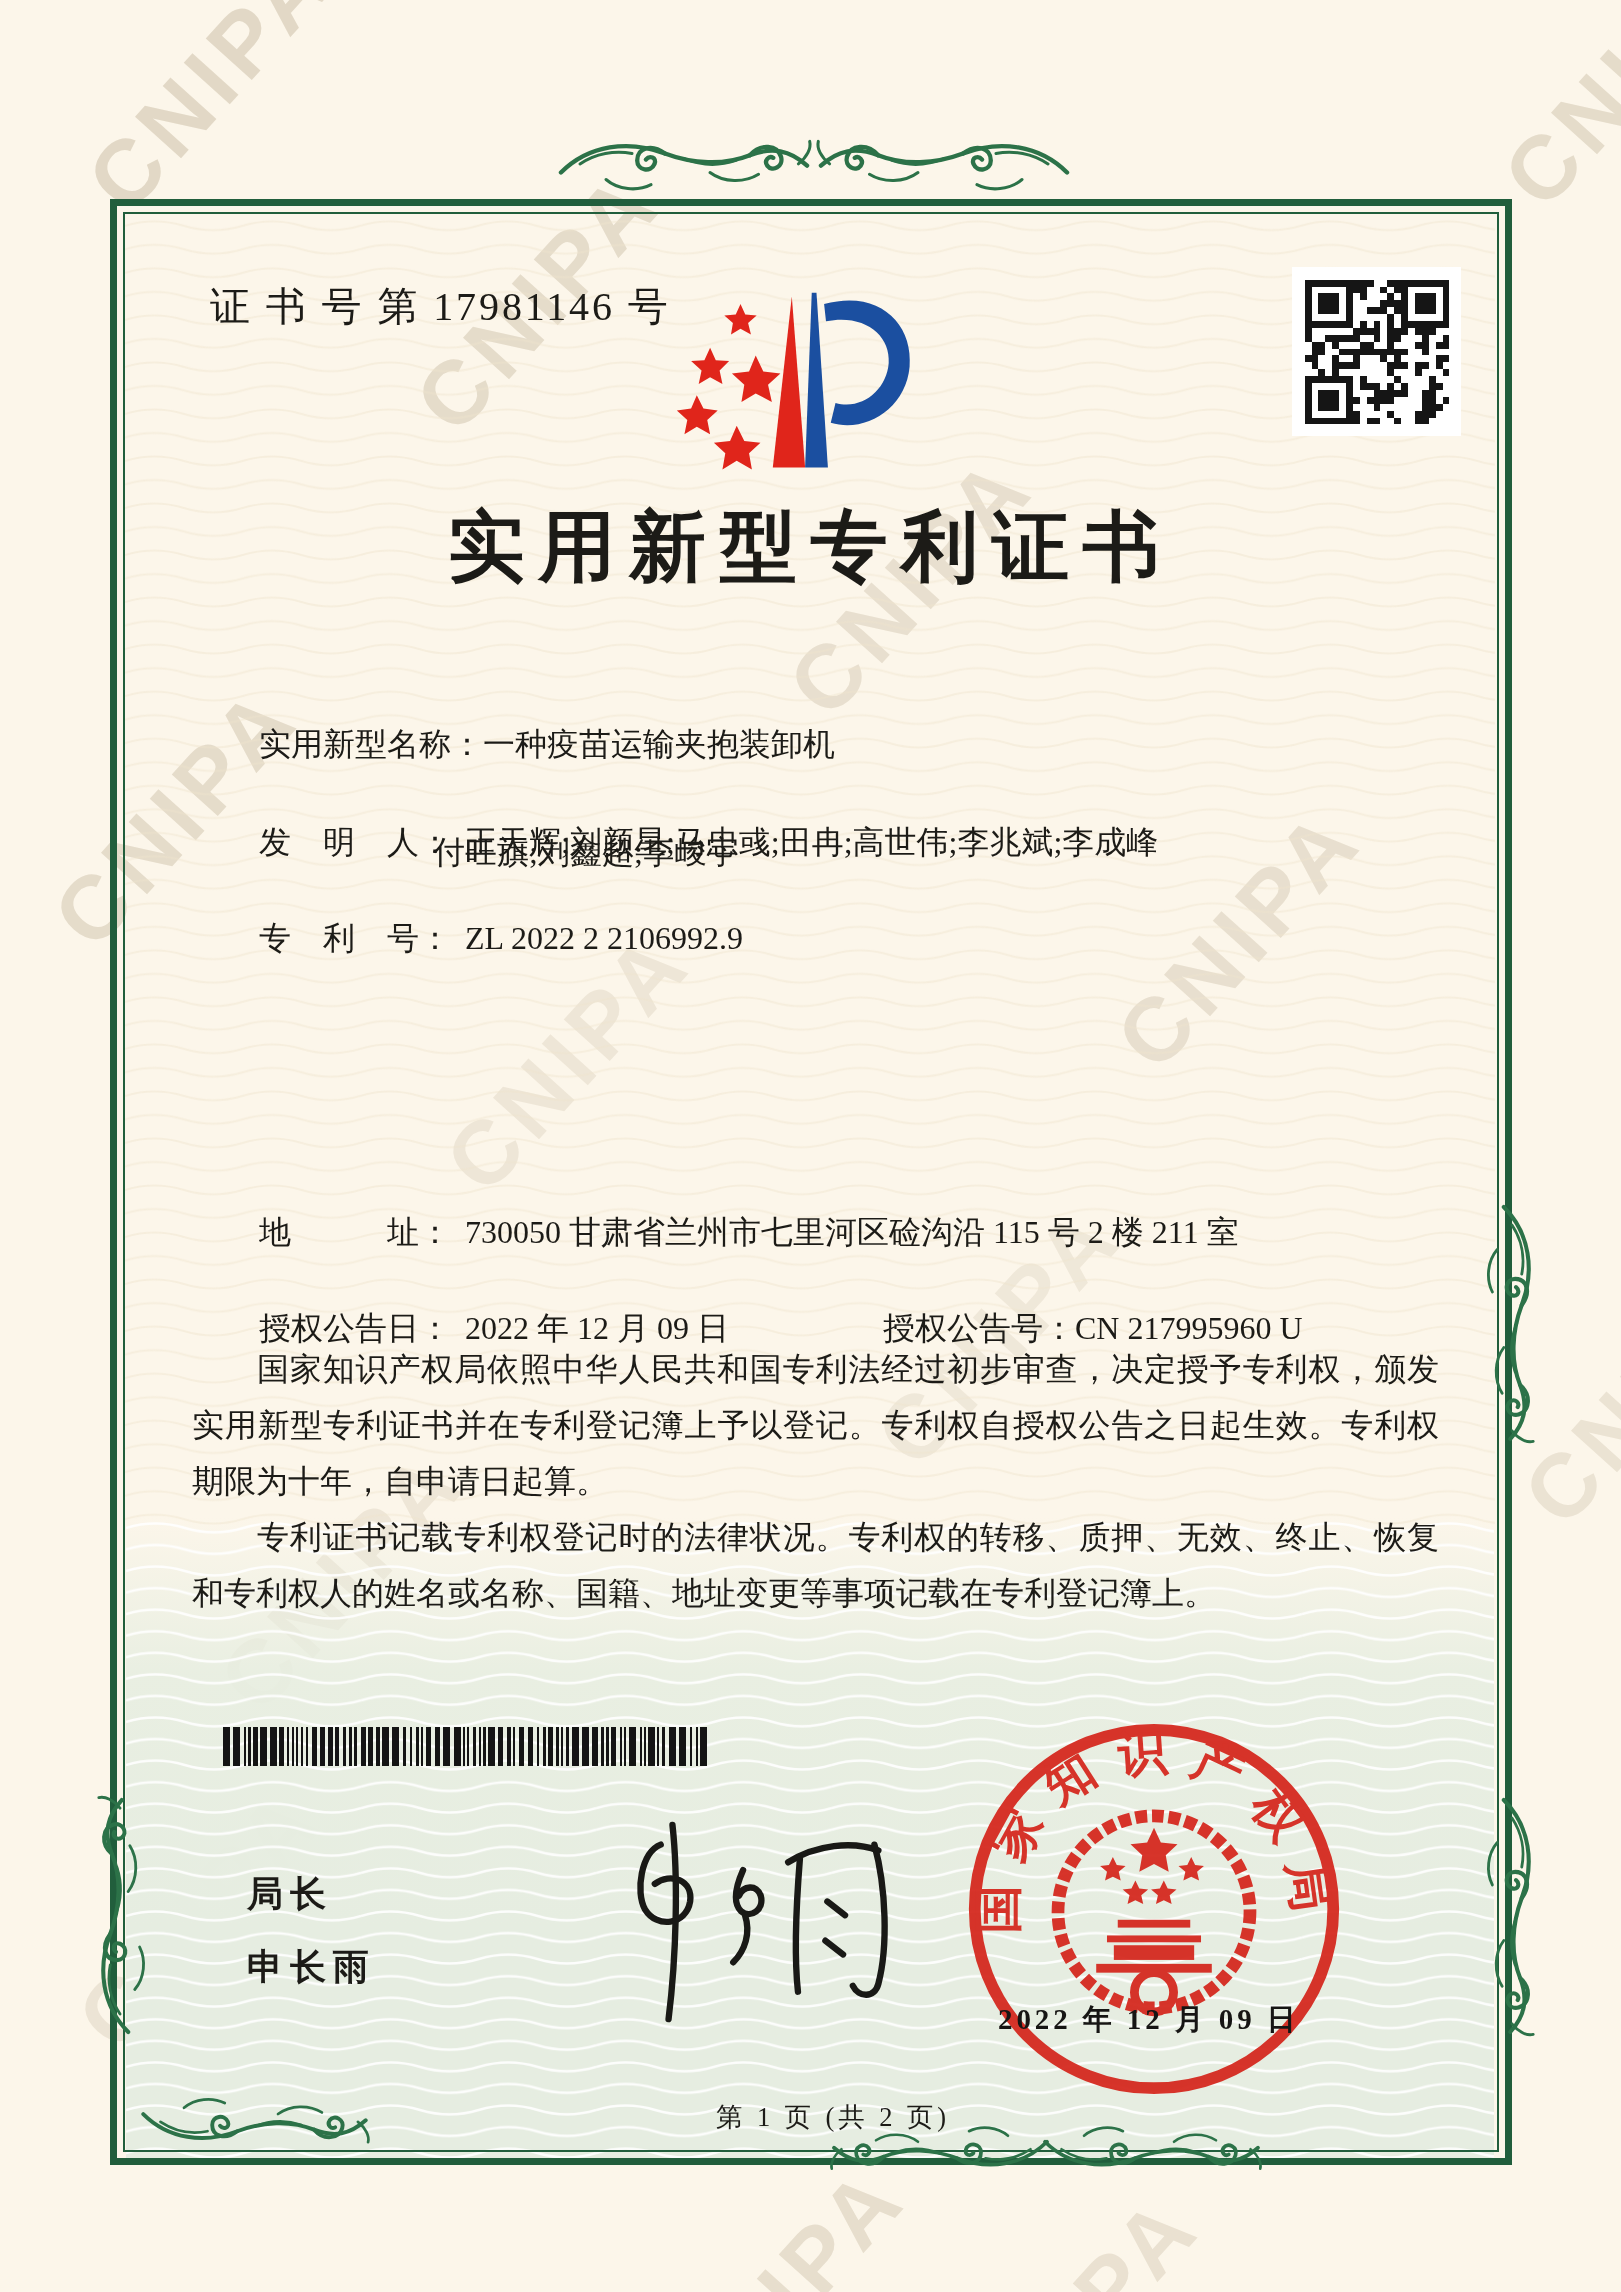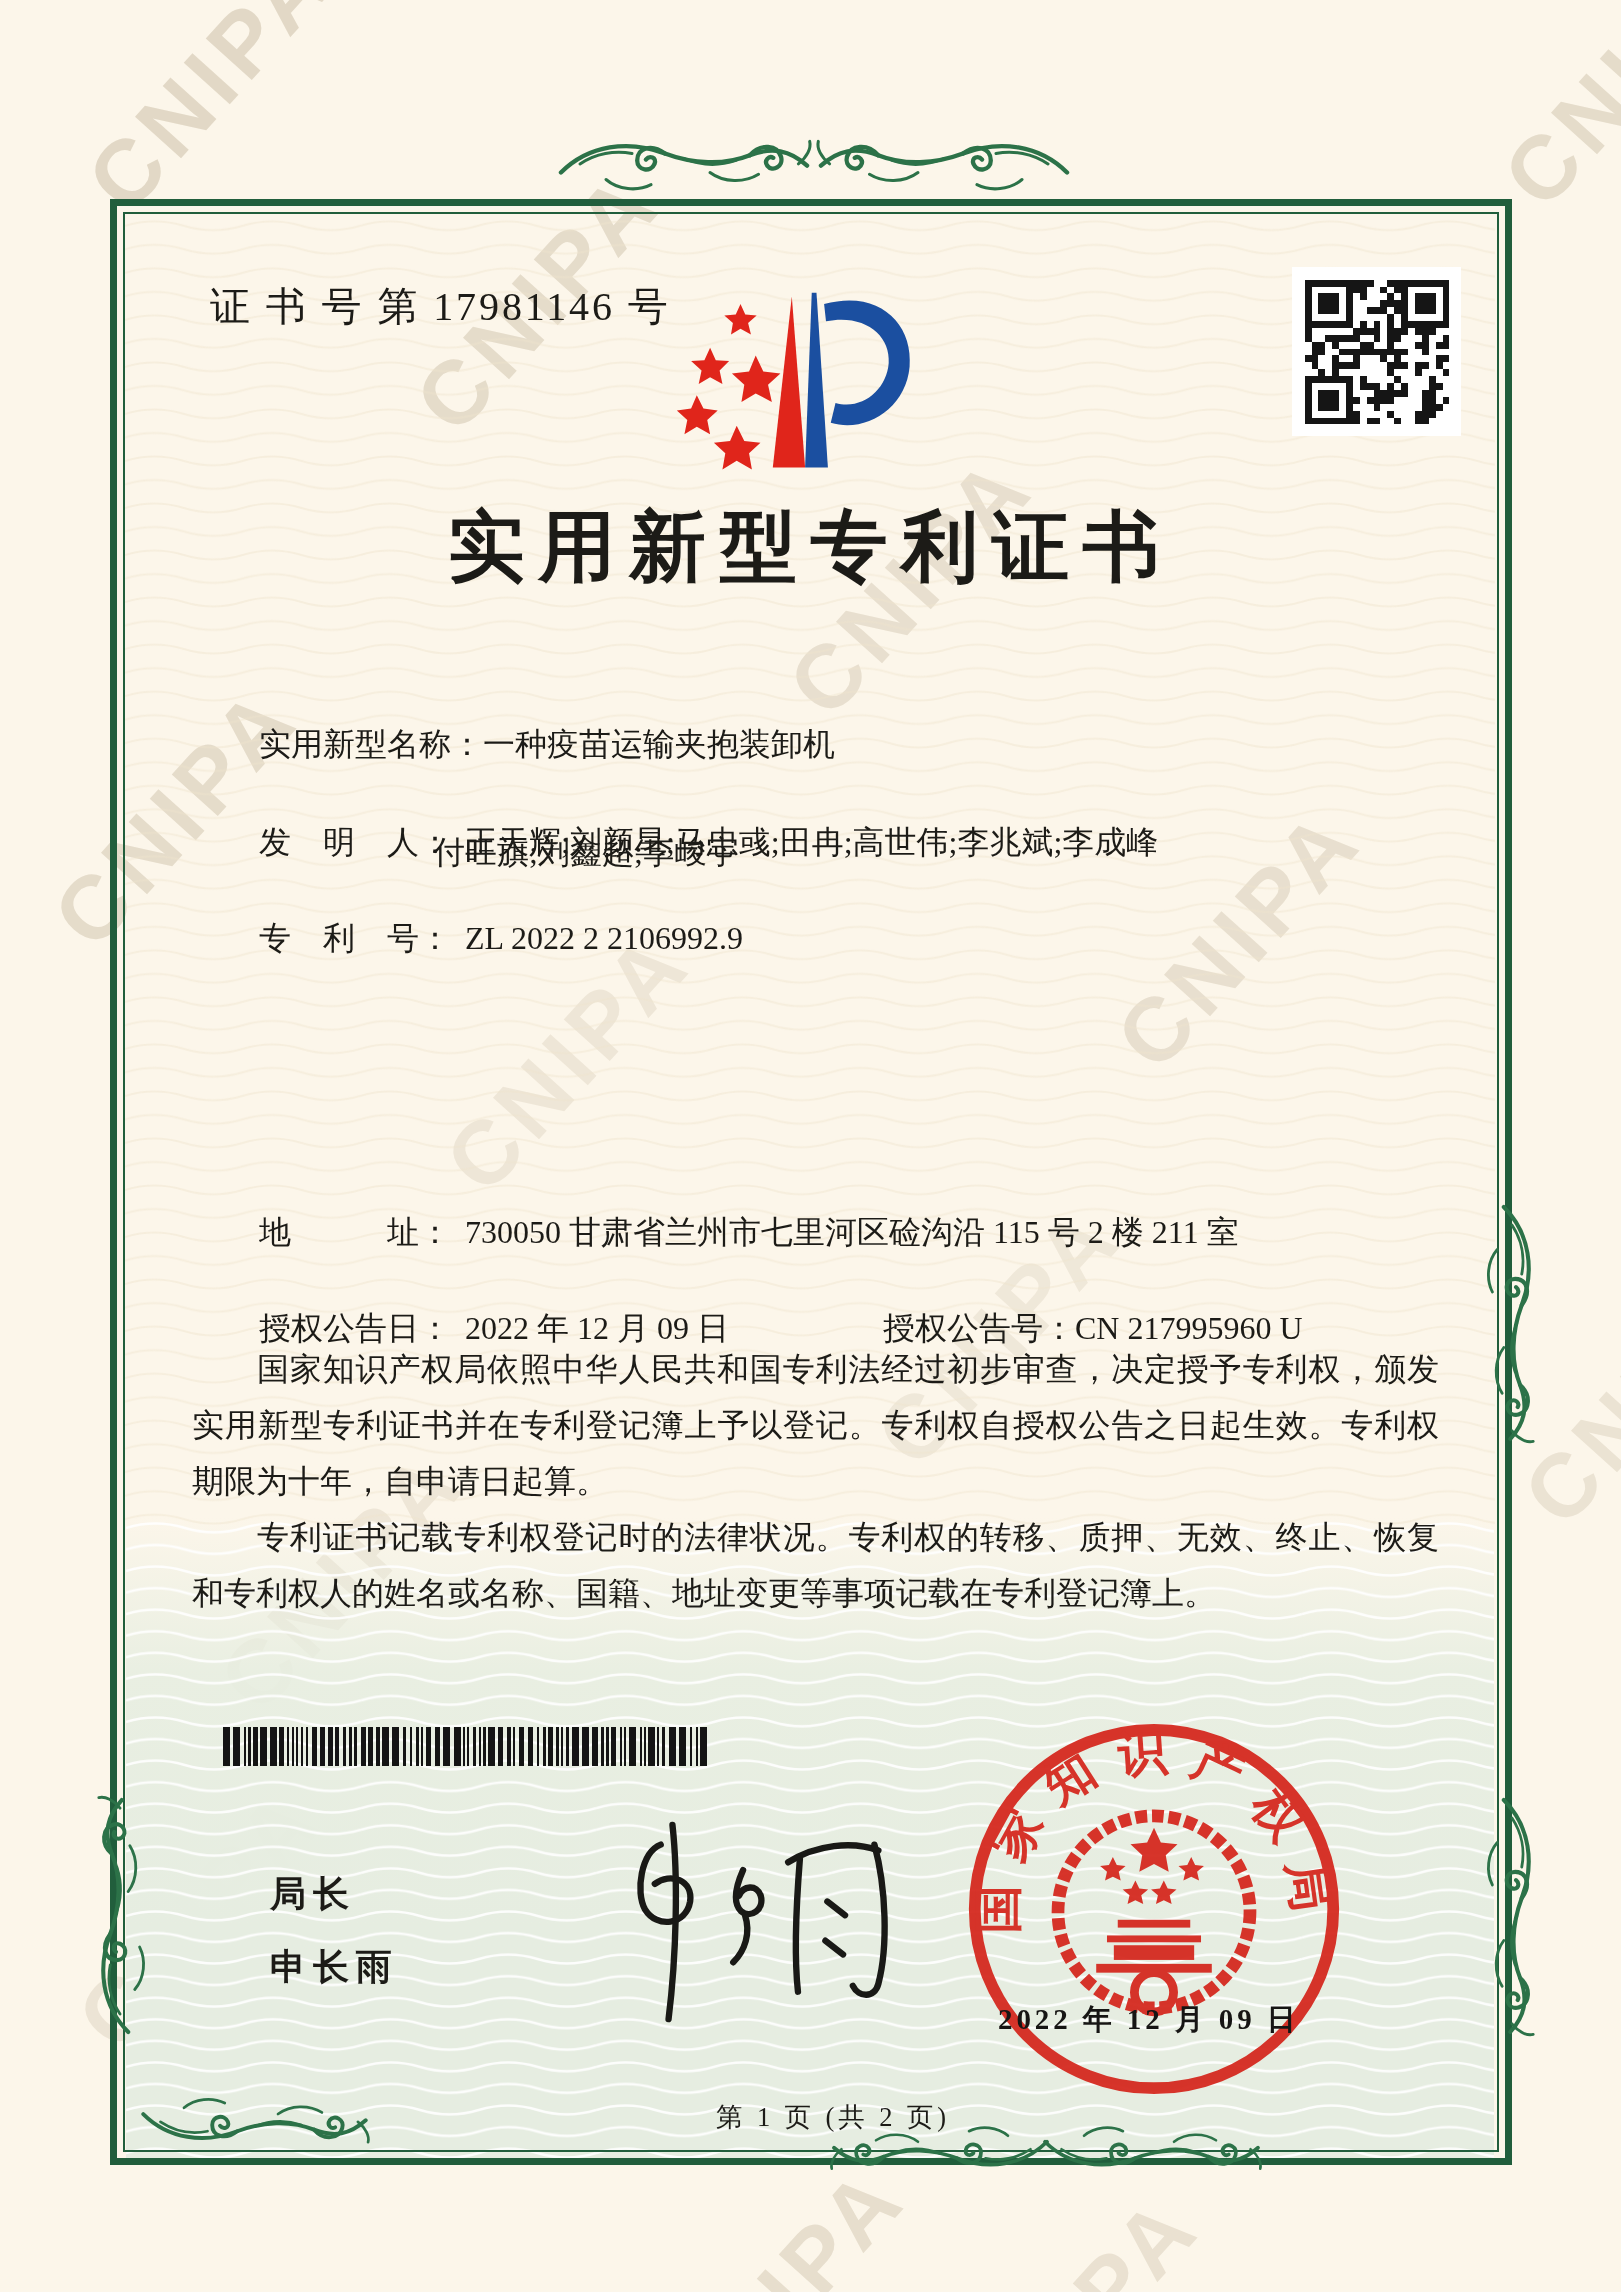"局长" .bureau { margin-left: 23px -> none }
